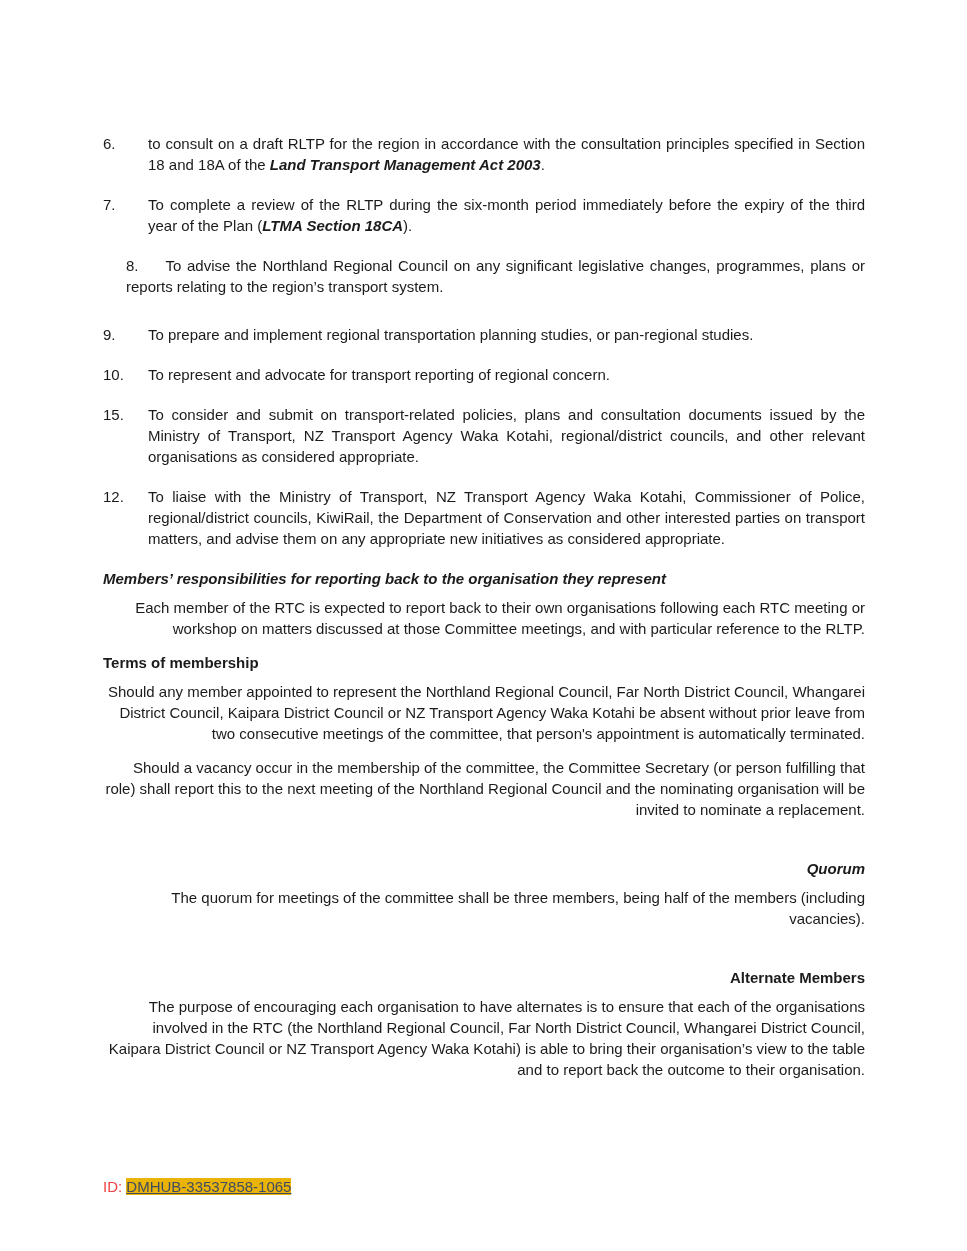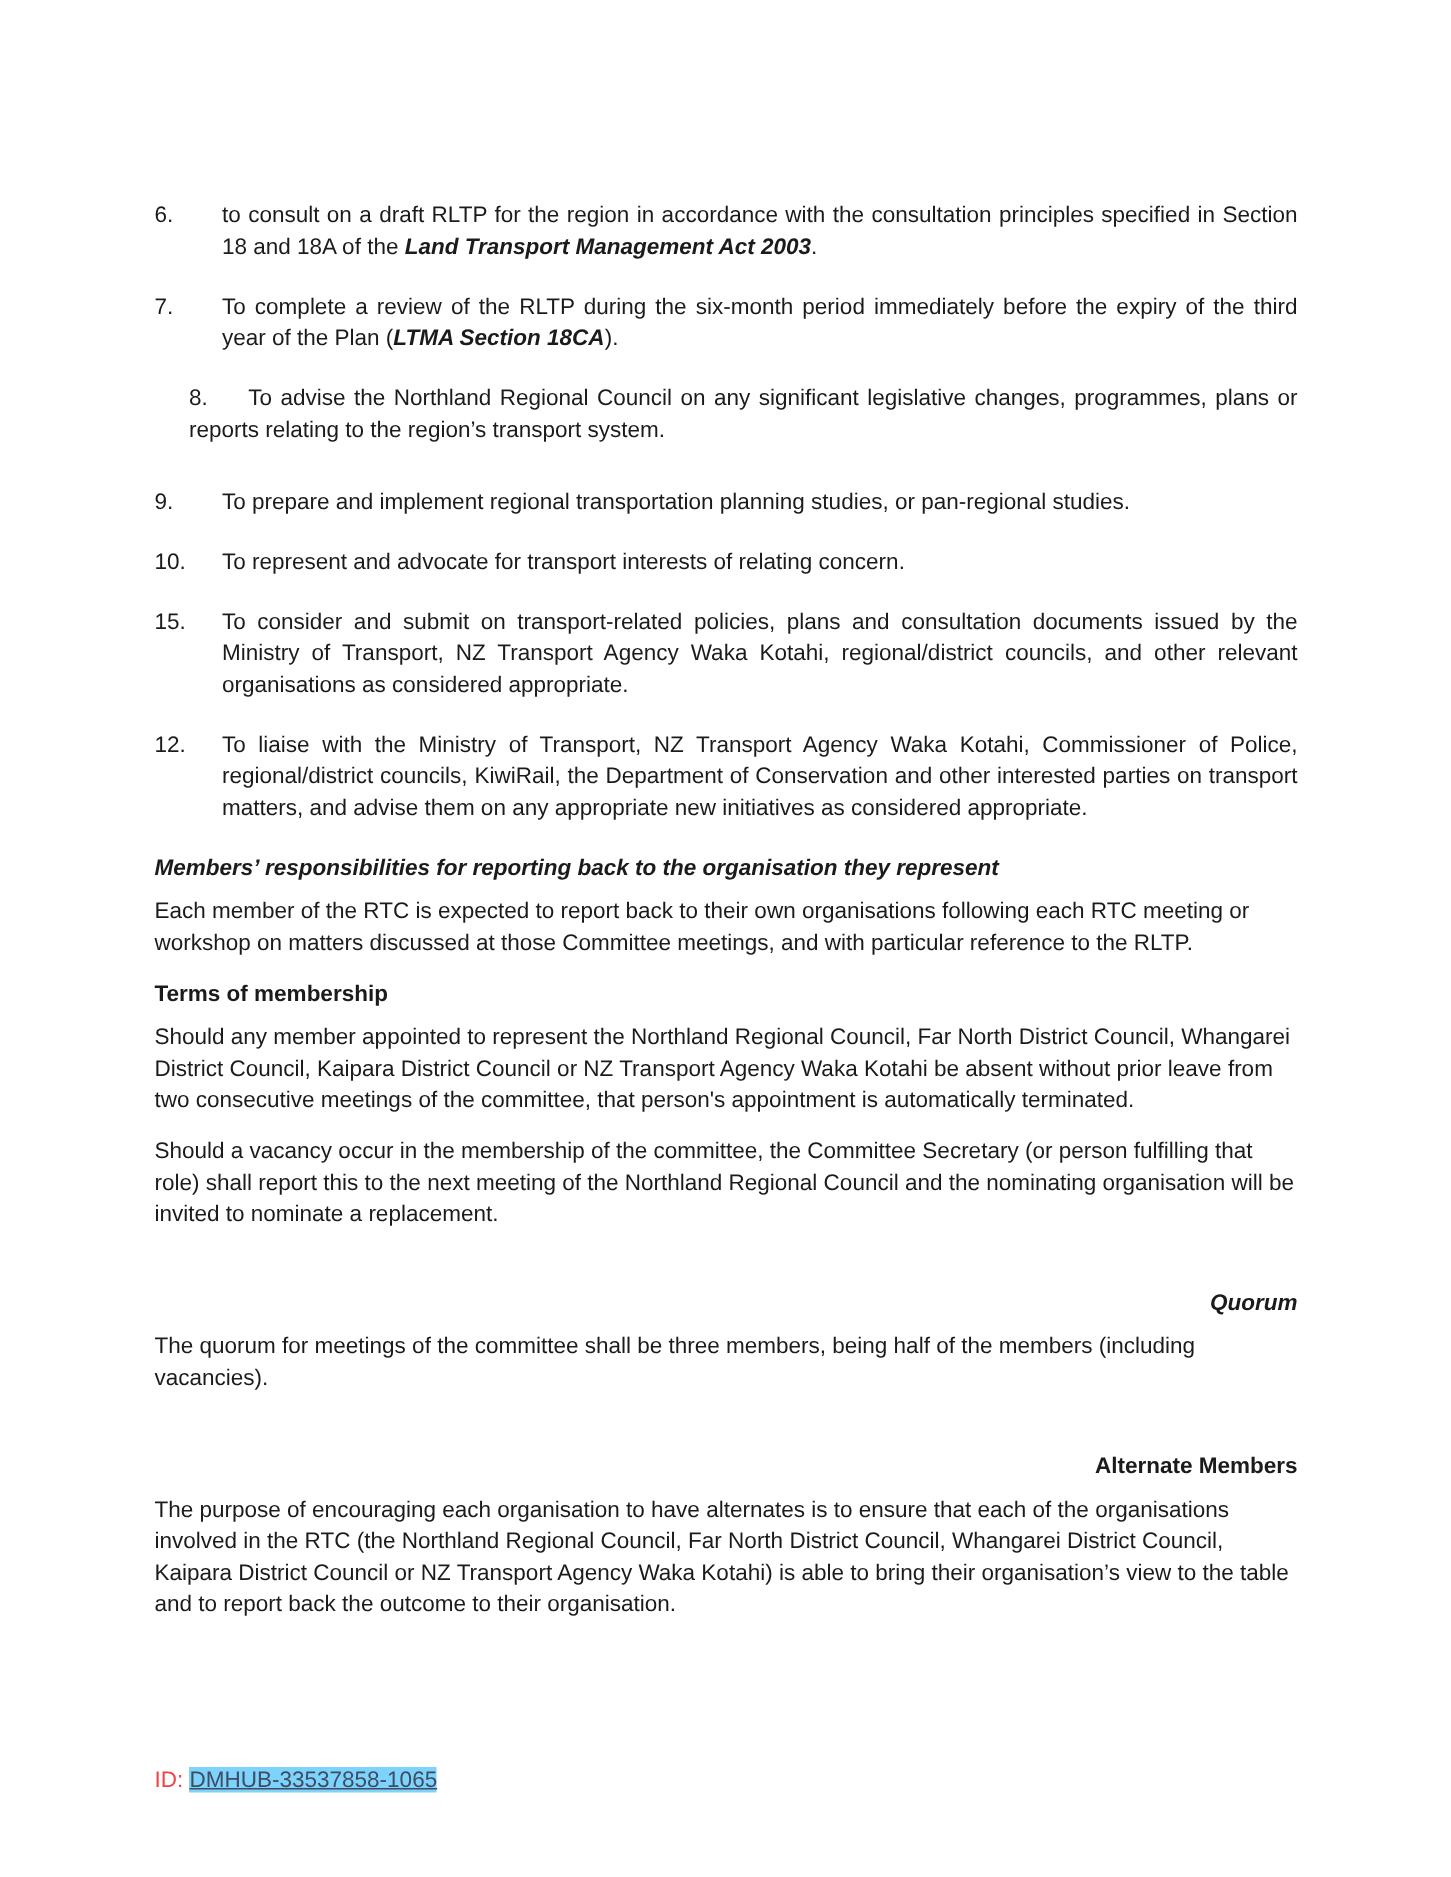"To represent and advocate for" span { text: interests of relating -> reporting of regional }
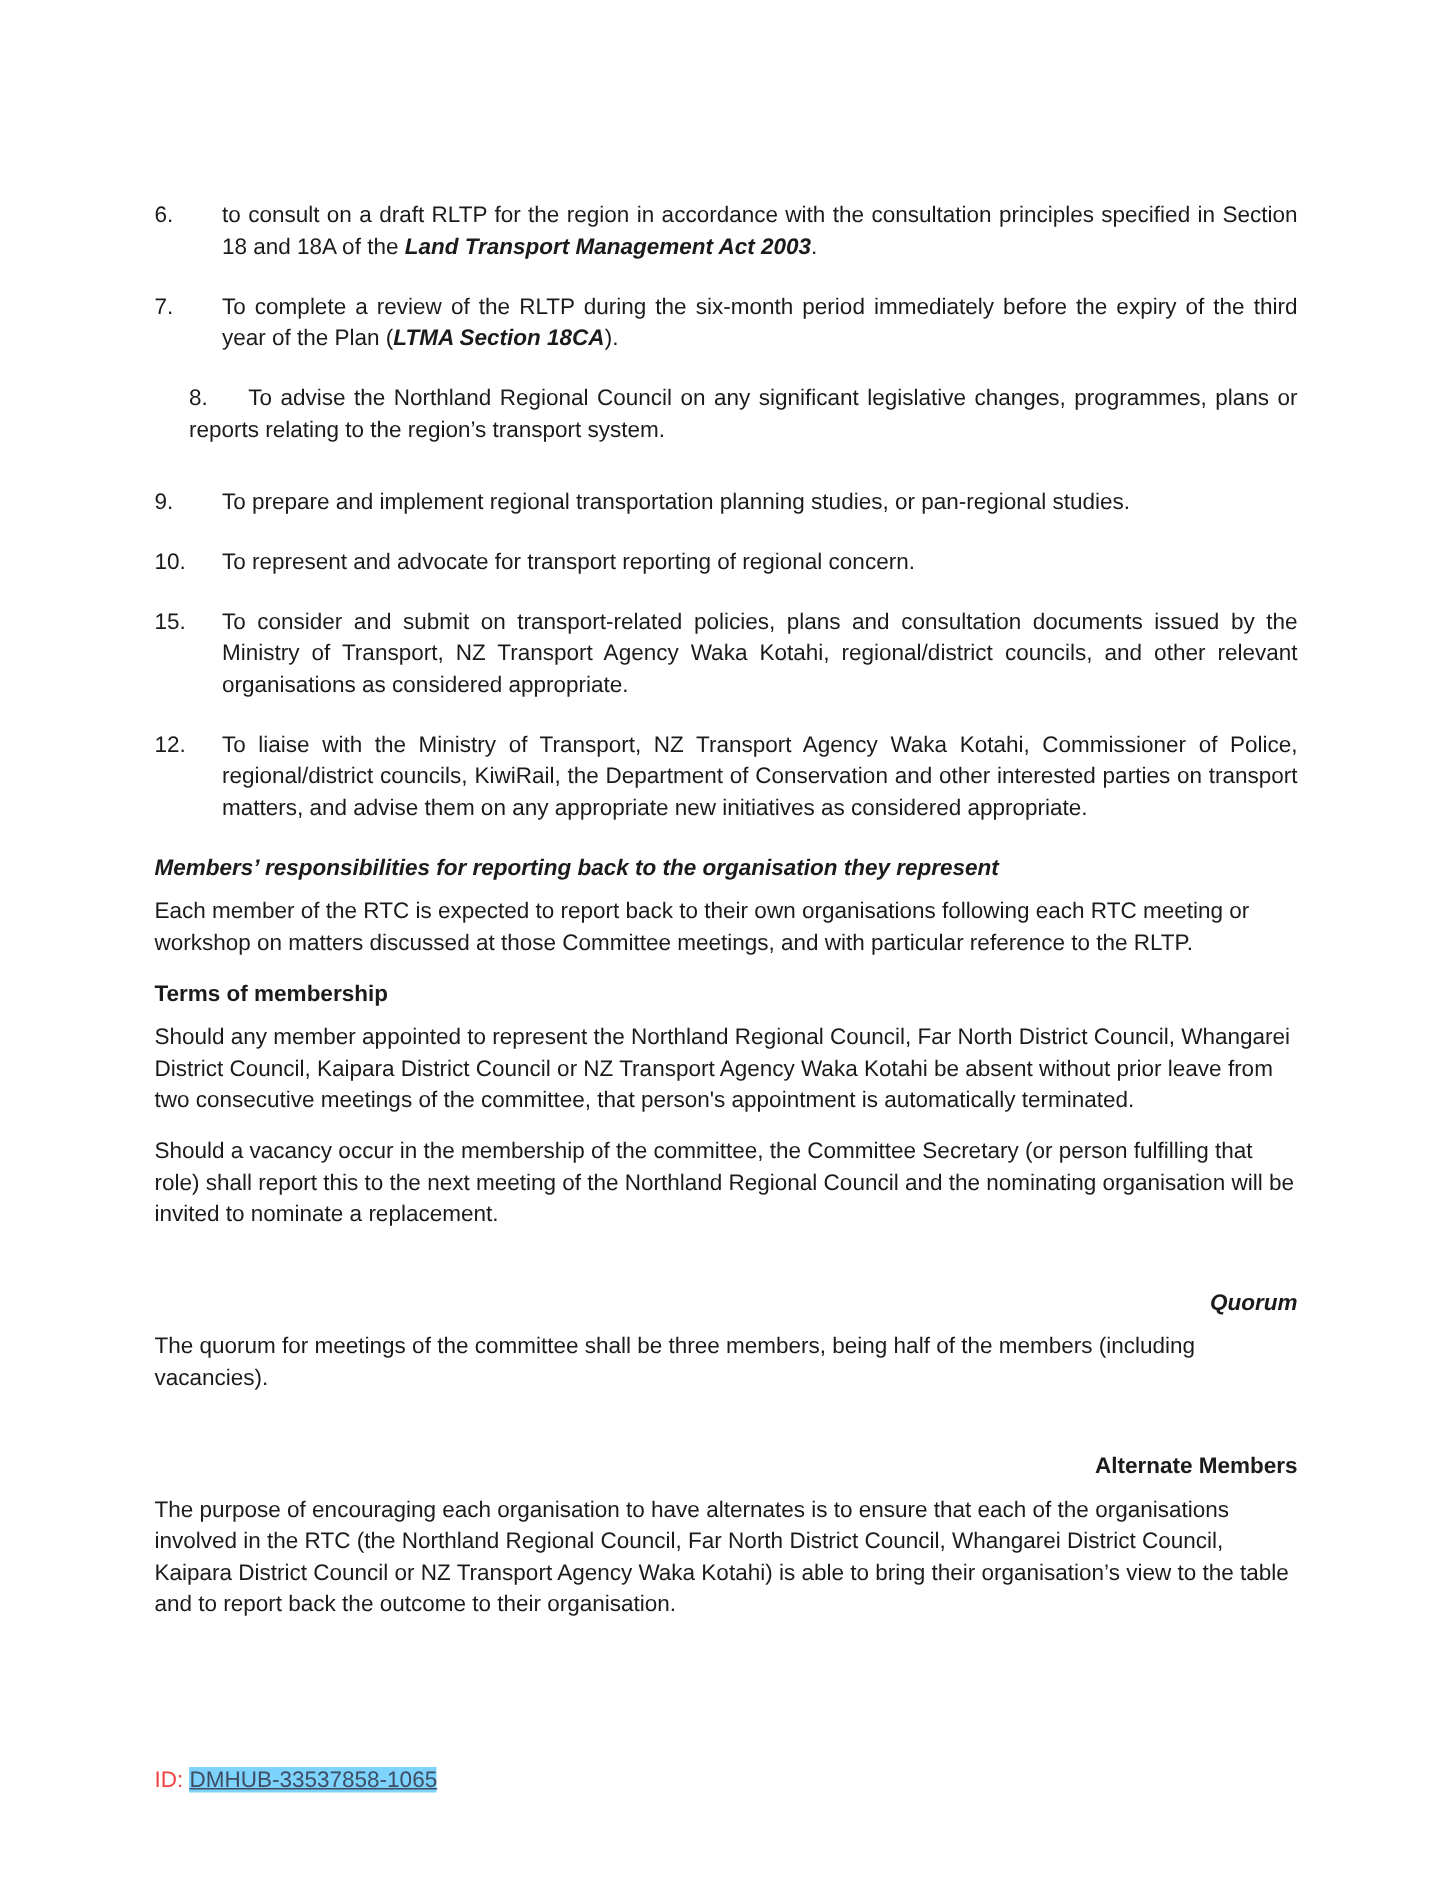"Each member of the RTC" .para { text-align: left -> right }
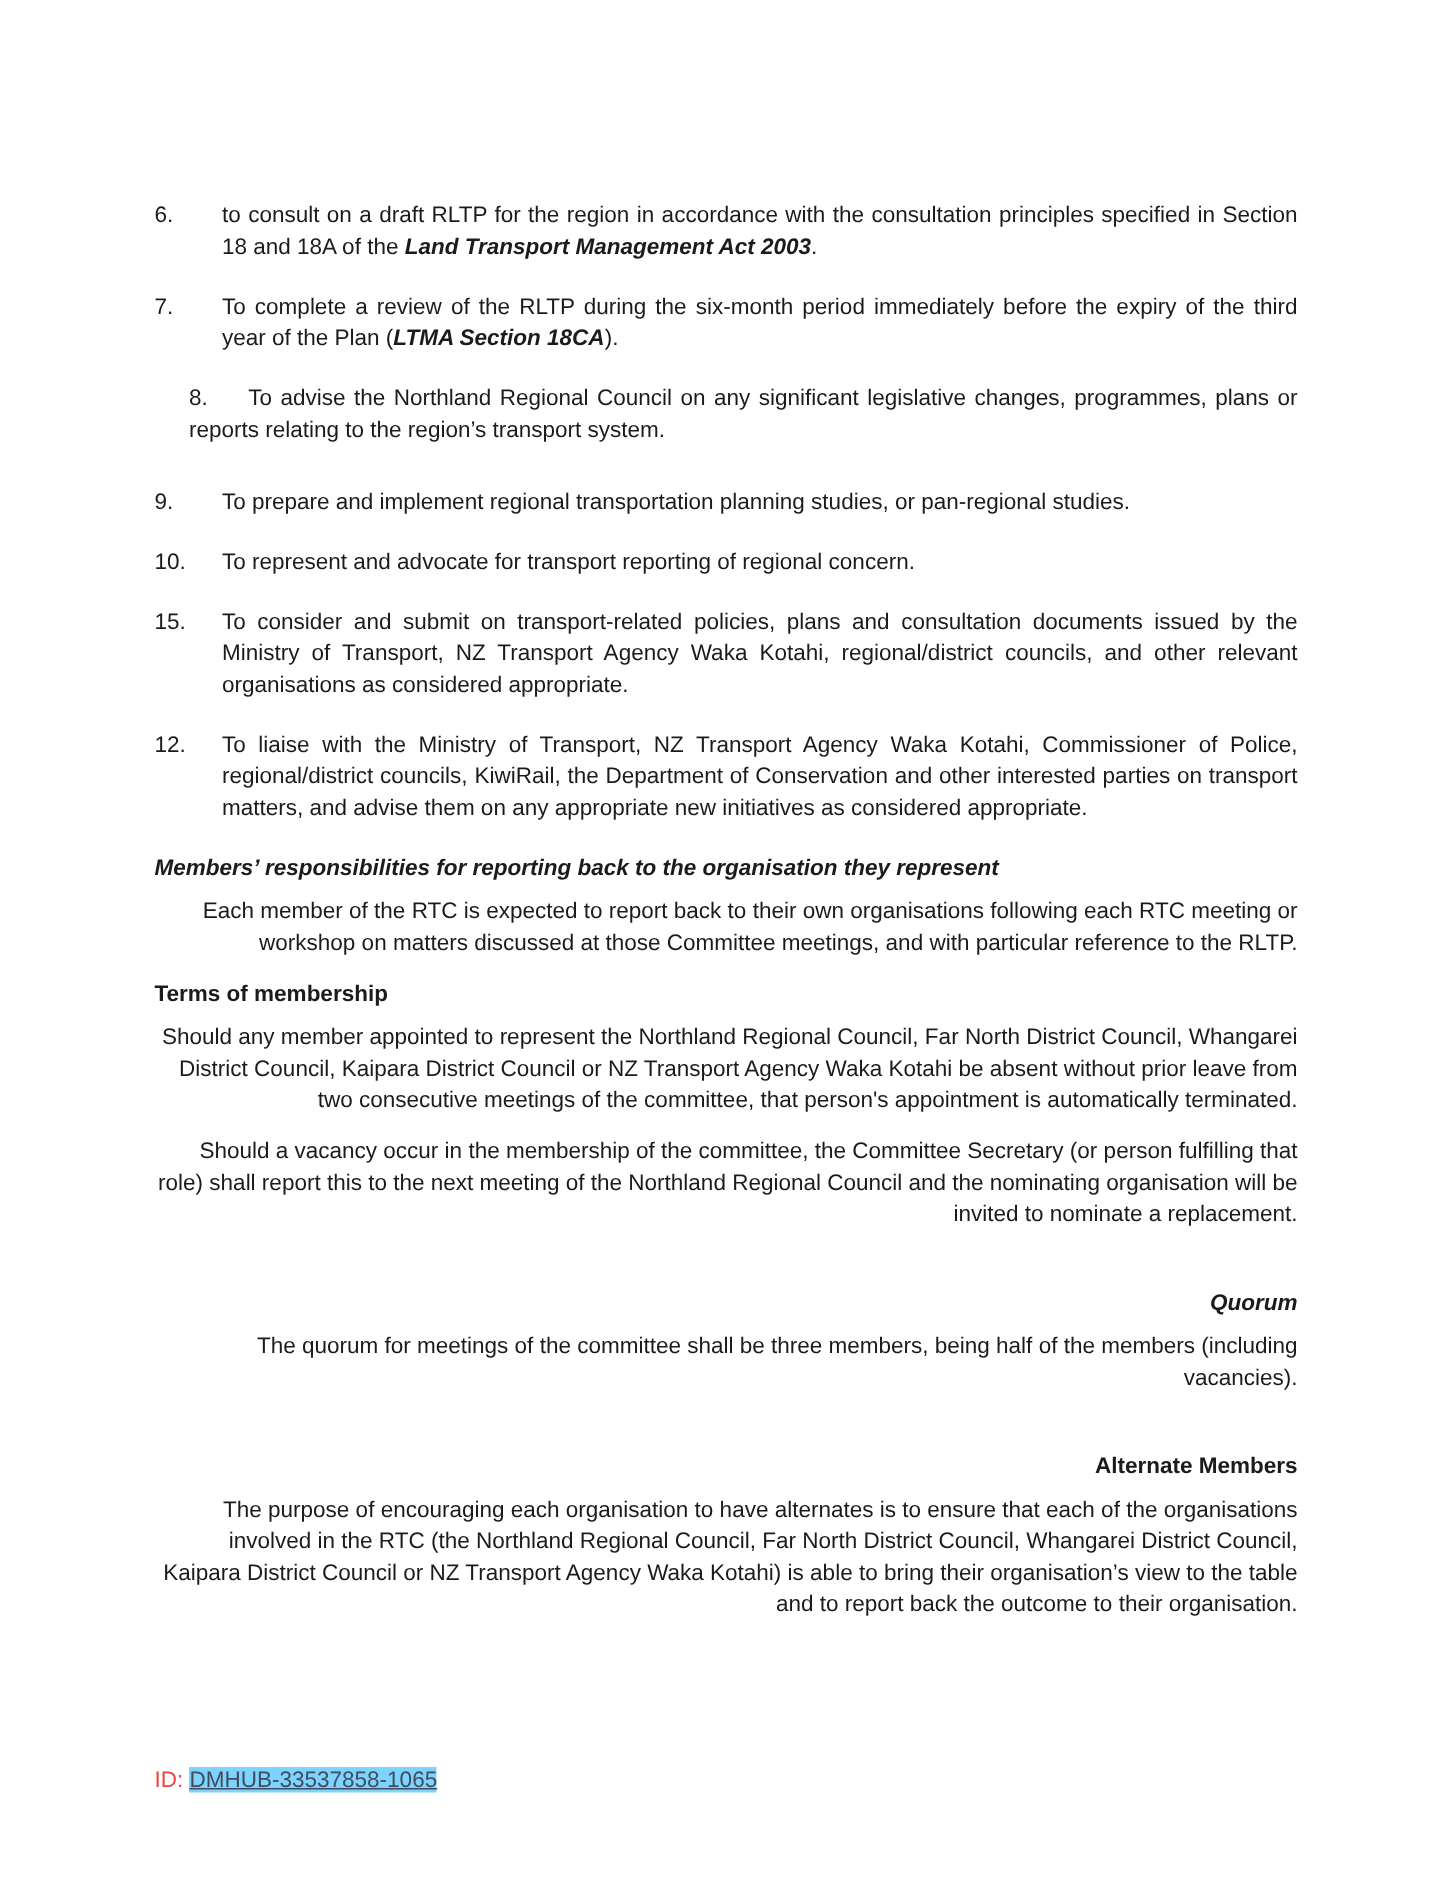"DMHUB-33537858-1065" .footer a.doc-id-link { background: #7dd3fc -> #eab308 }
